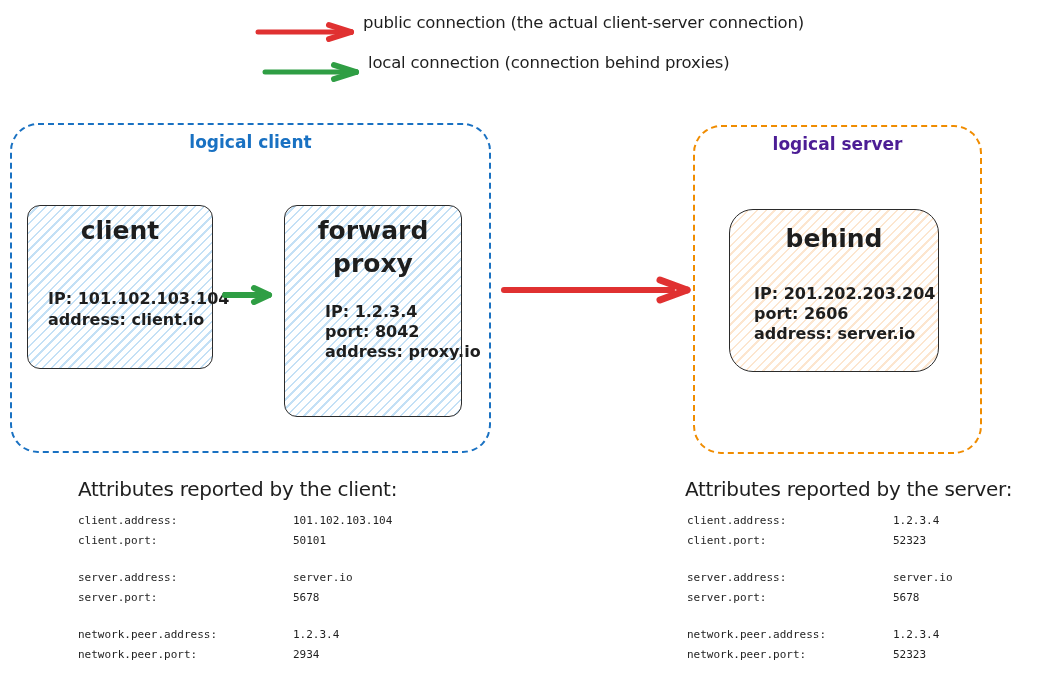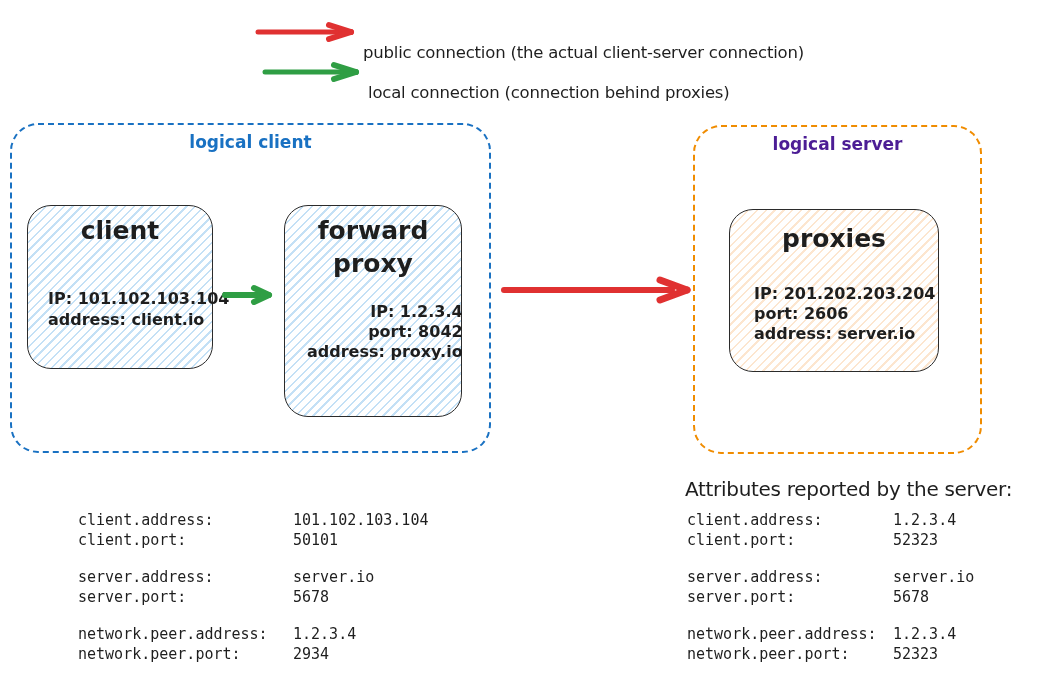"public connection (the actual" .legend-label { margin-top: 30px -> none }
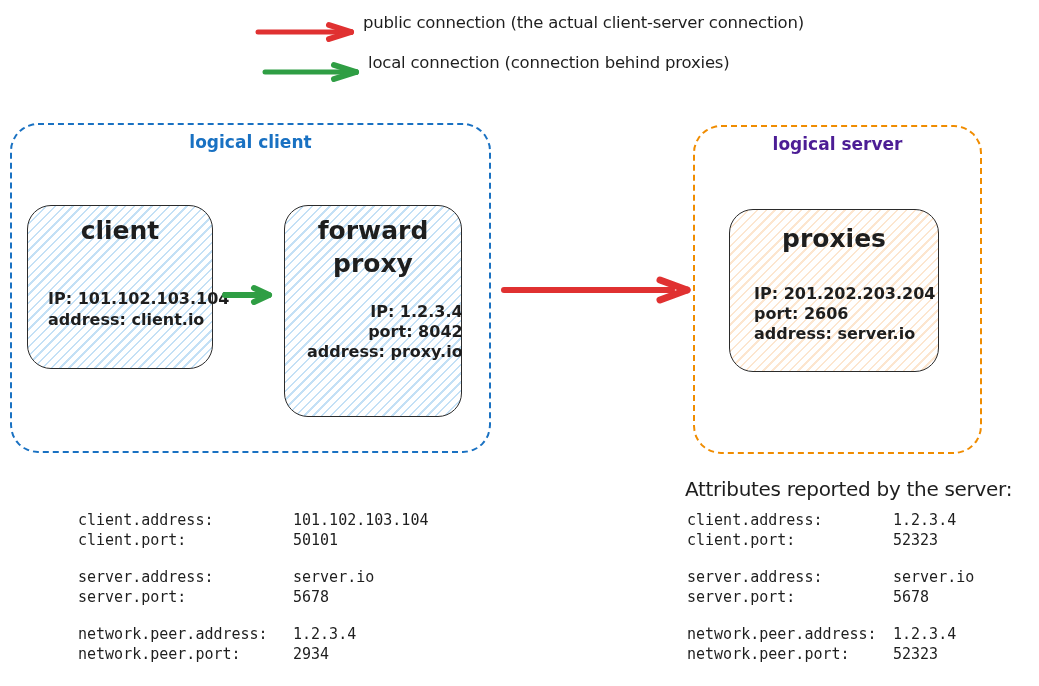"client" .node.blue-hatch { border-radius: none -> 13px }
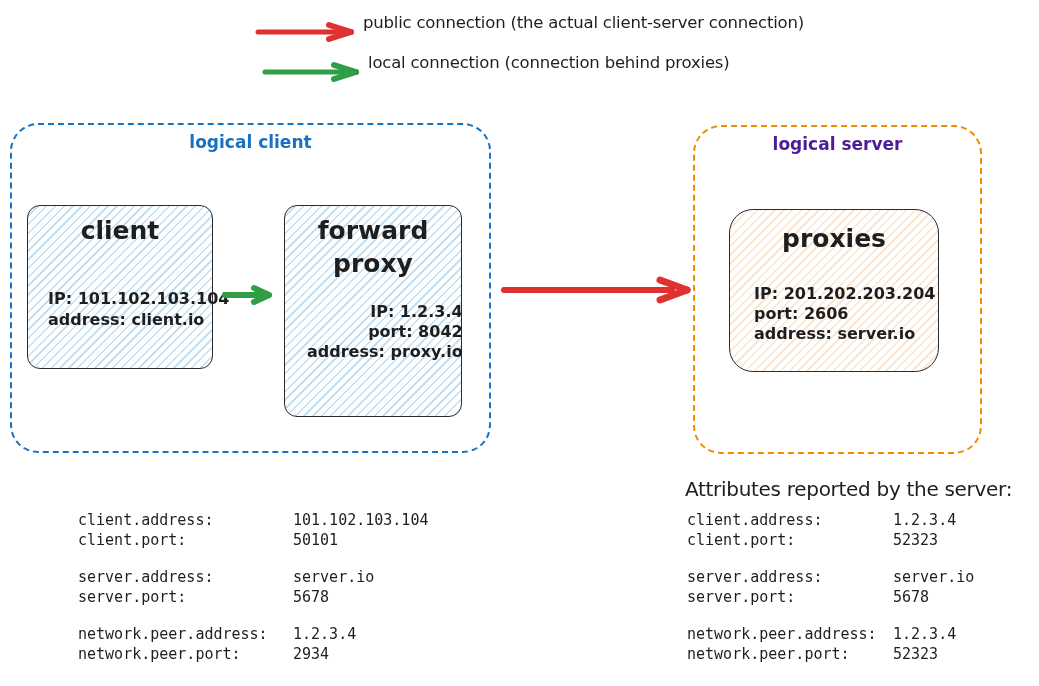"proxies" div.node-title { text: proxies -> behind }
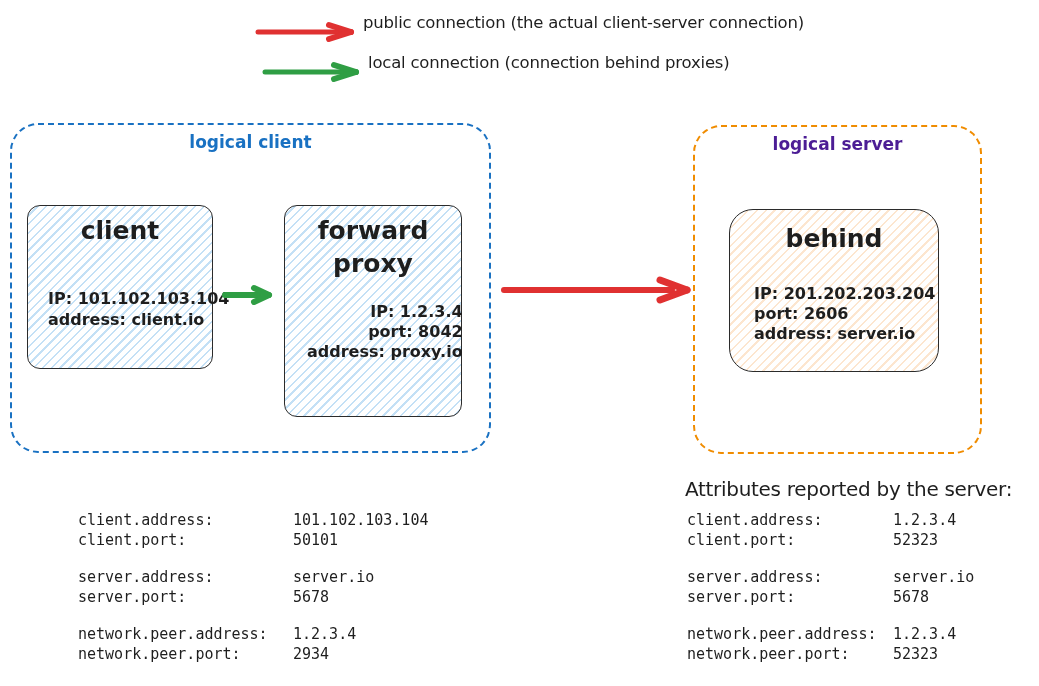"IP: 1.2.3.4" div.node-lines { left: 22px -> 40px; text-align: right -> none }
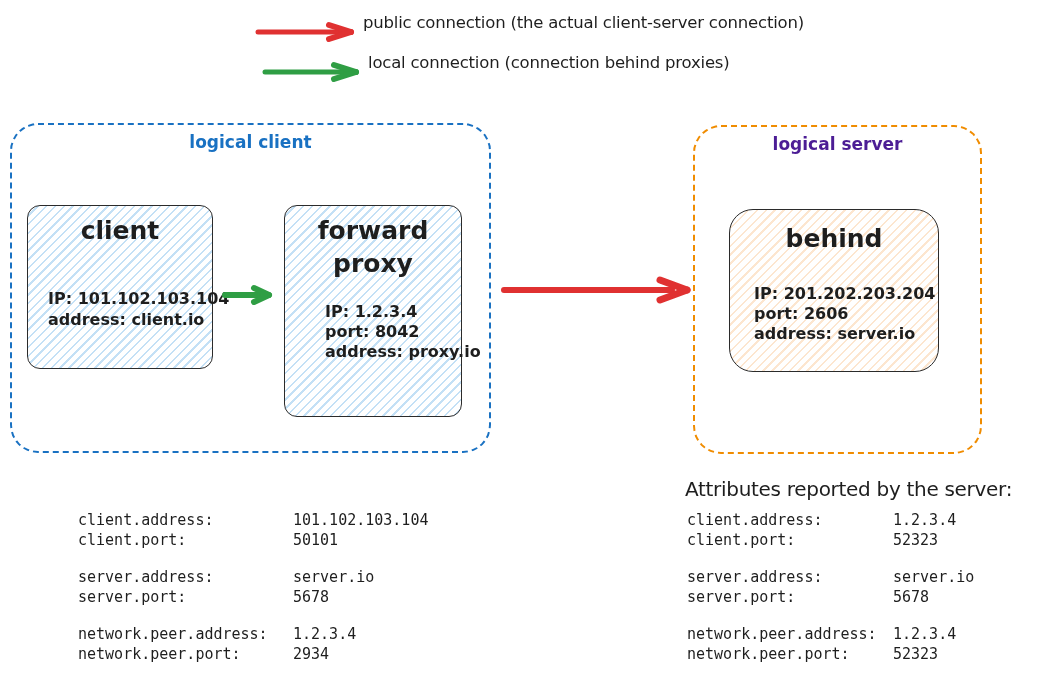"Attributes reported by the client:" div.abs { html: none -> <div>Attributes reported by the client:</div> }
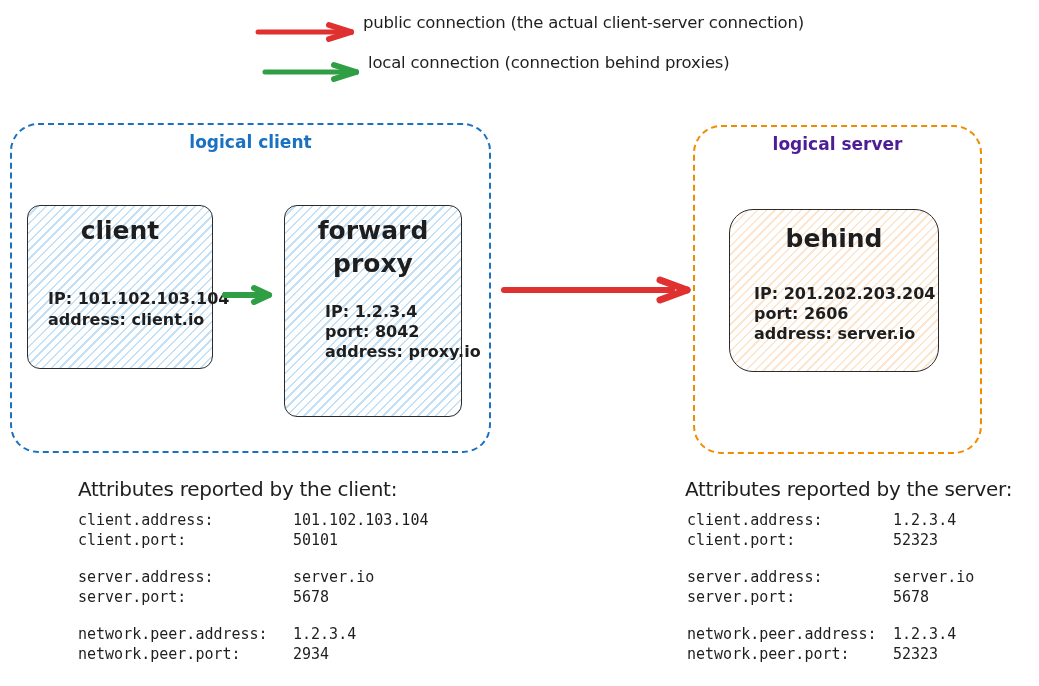"client.address:" .attr-rows { font-size: 15px -> 11px }
